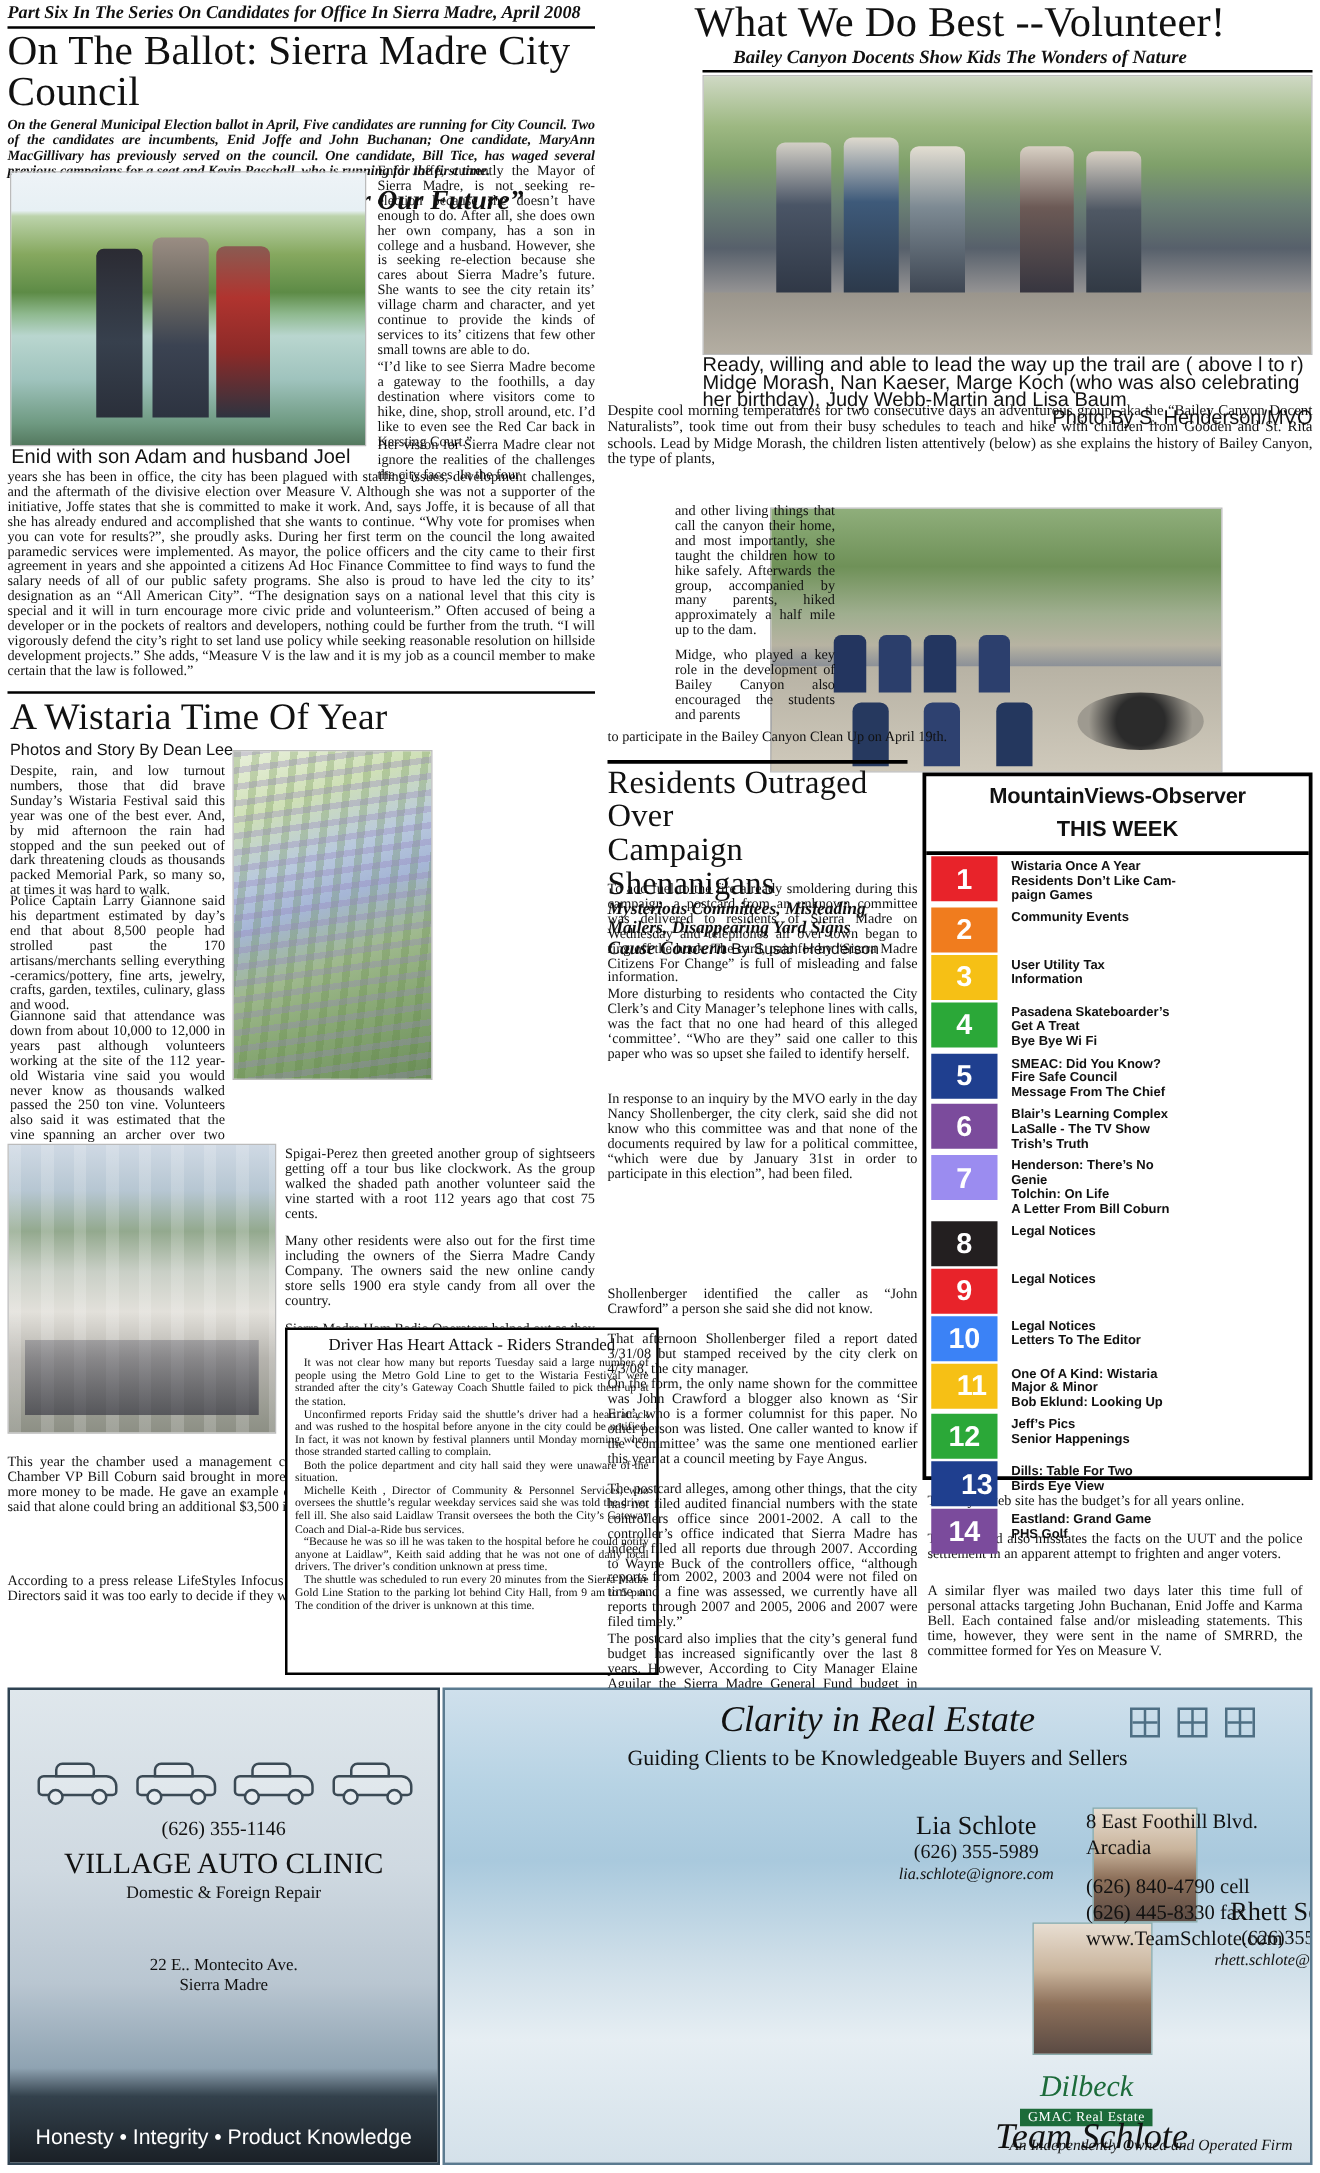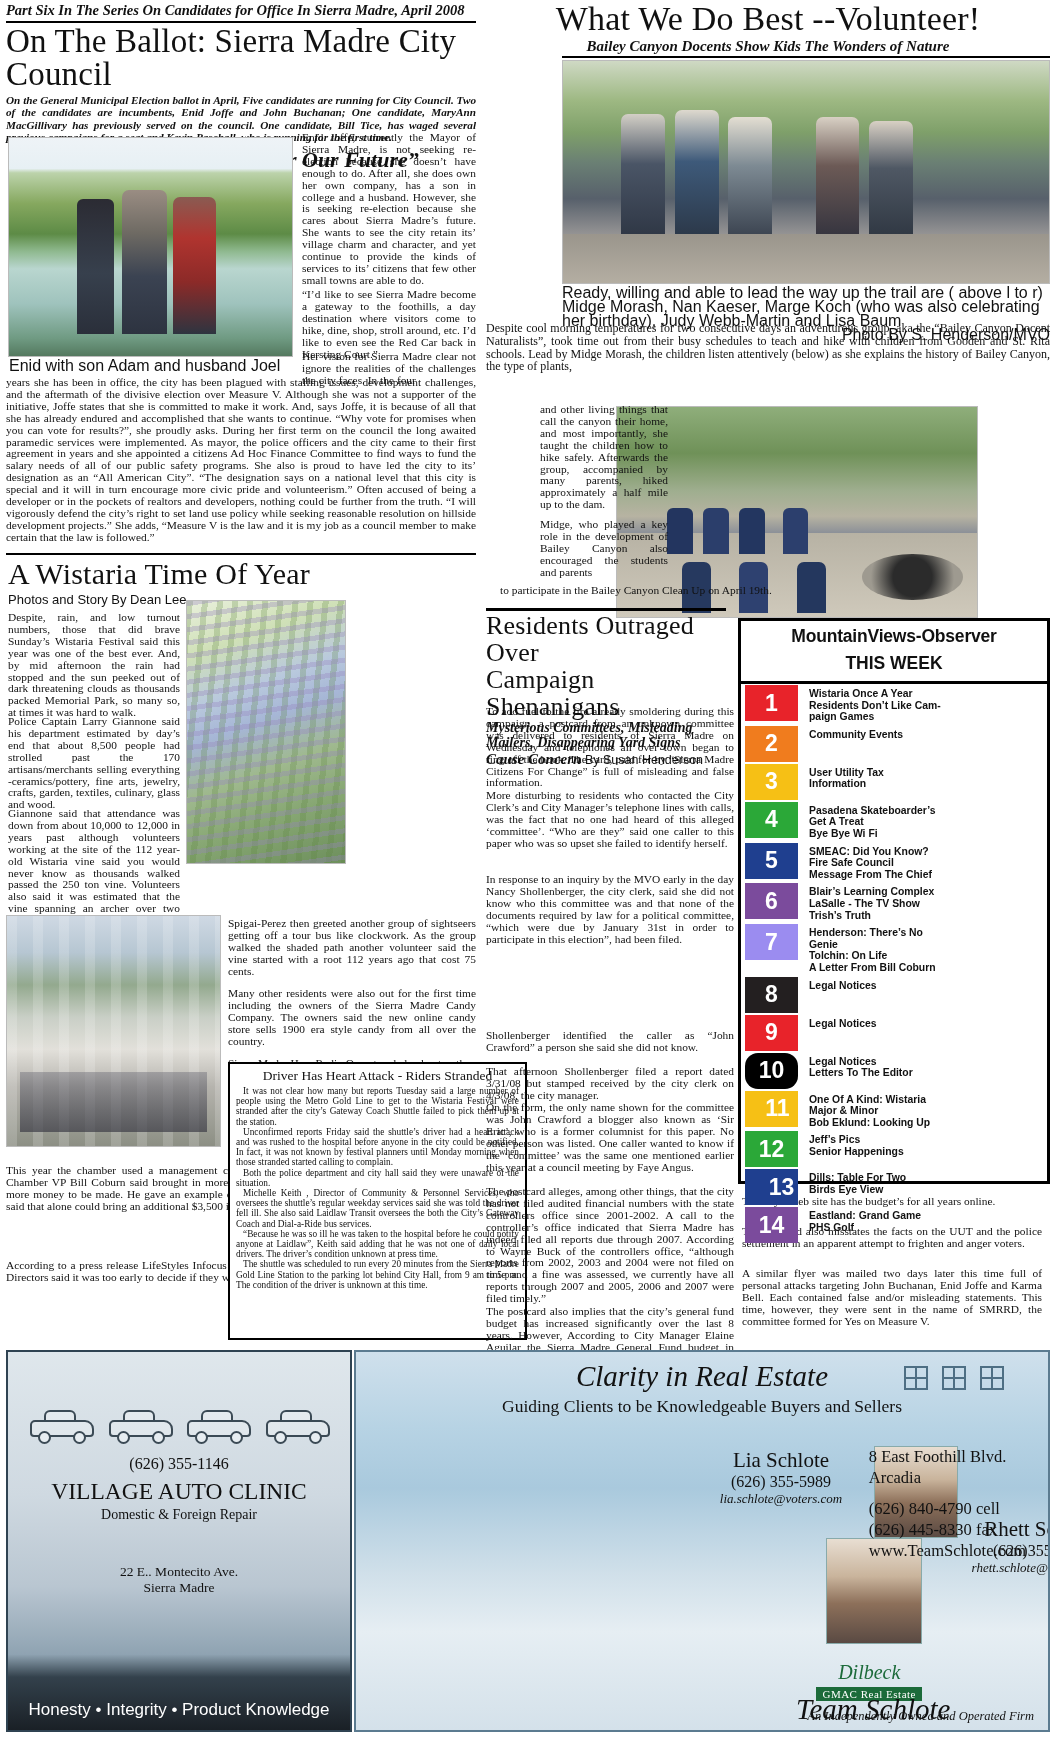"to participate in the Bailey" div.body-text { left: 500px -> 486px }
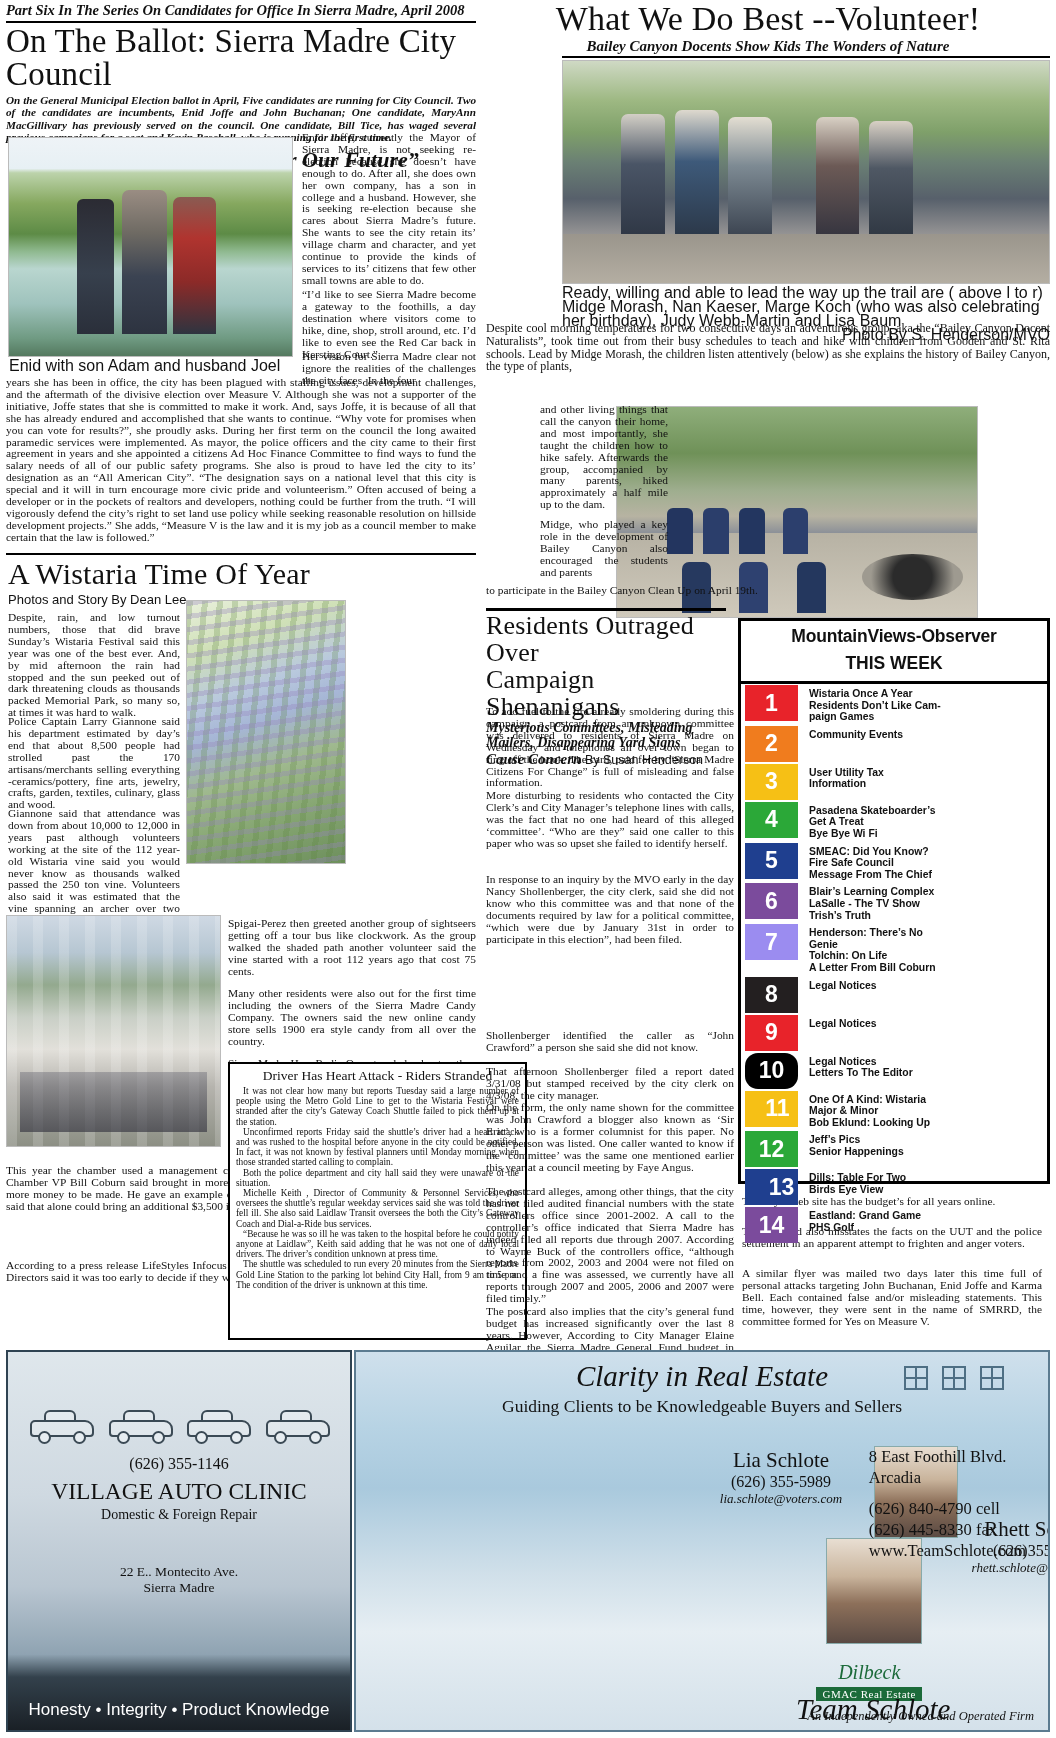"10" div.tw-num { background: #000000 -> #3b82f6; border-radius: 13px -> none }
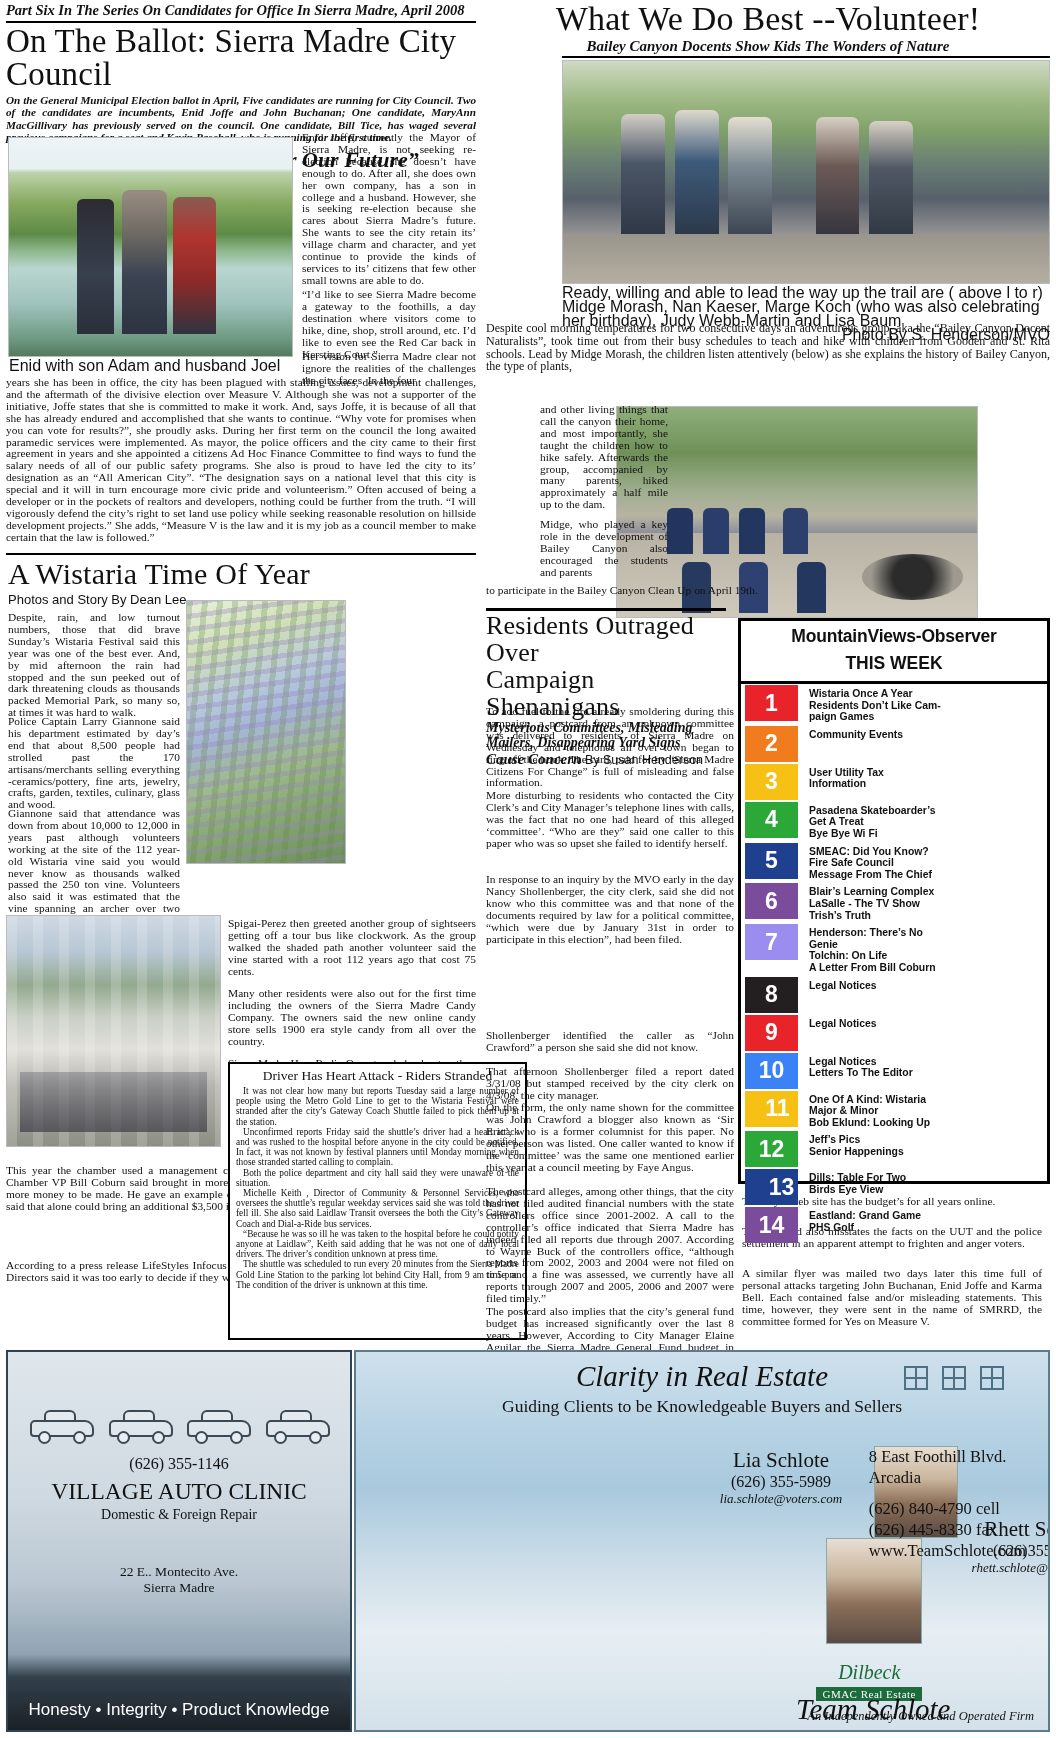"lia.schlote@voters.com" div.e { text: lia.schlote@voters.com -> lia.schlote@ignore.com }
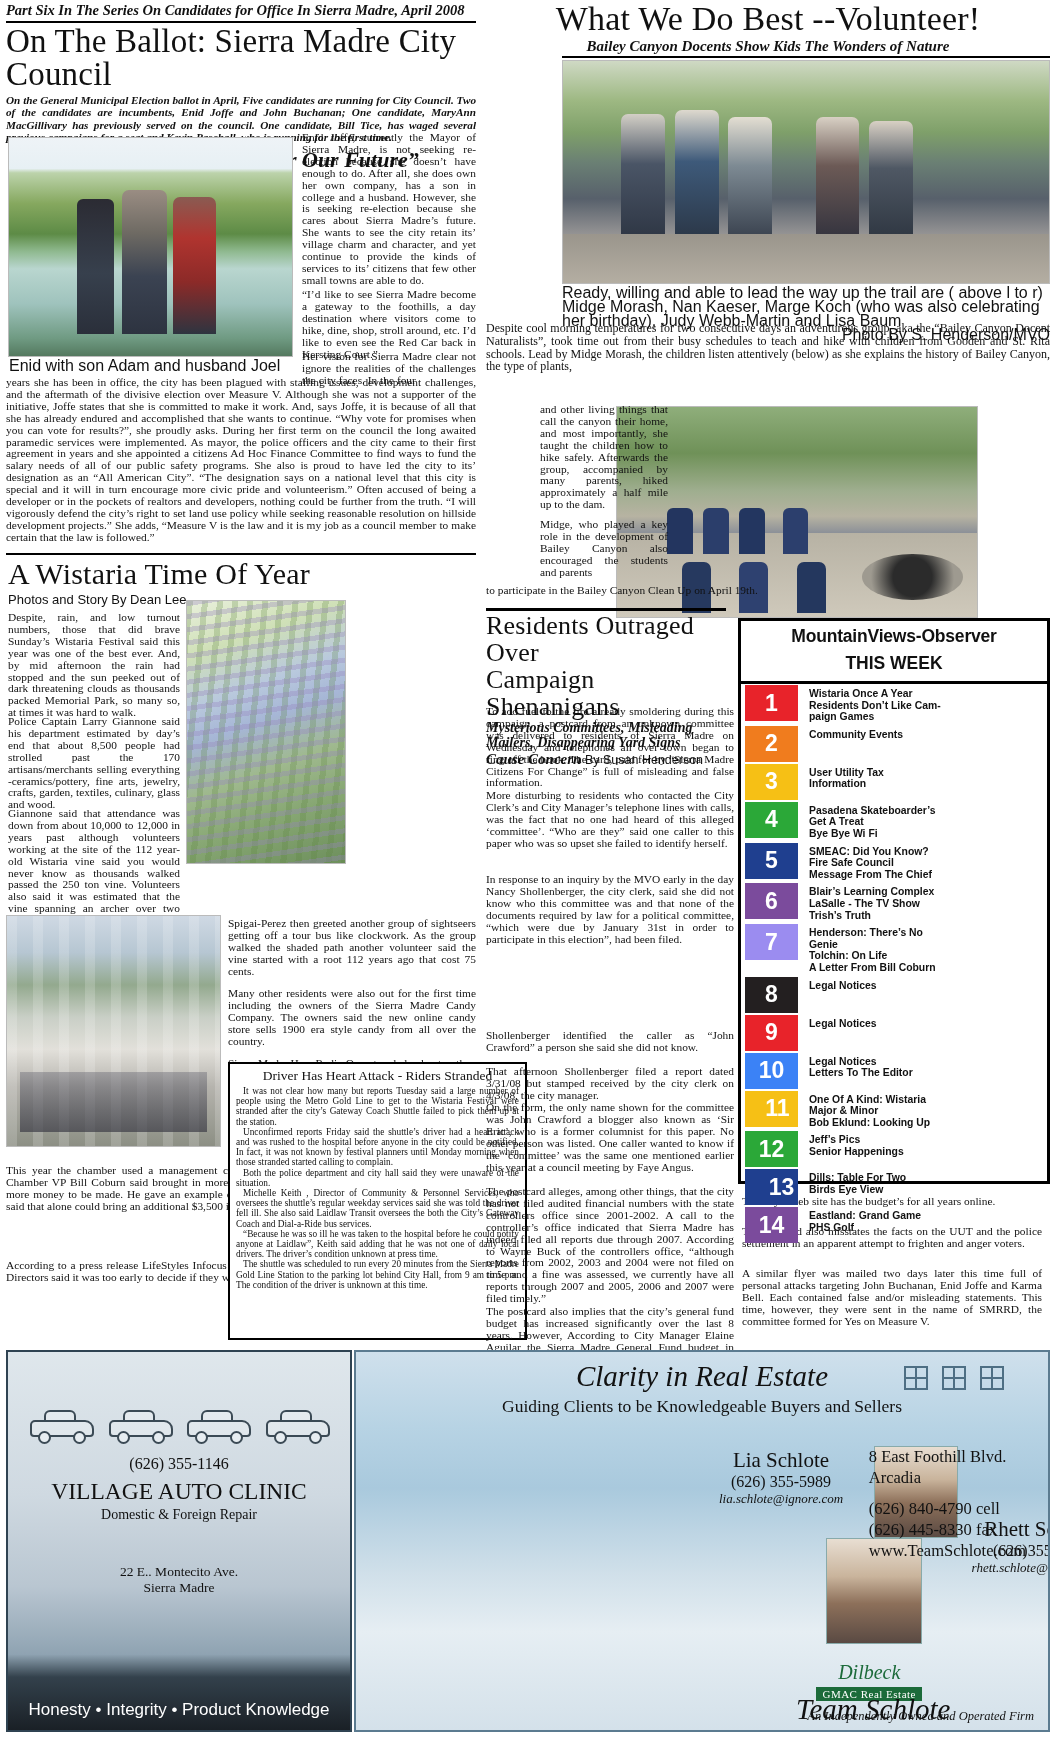"Dilbeck" .dilbeck-logo .d1 { font-size: 20px -> 24px }
